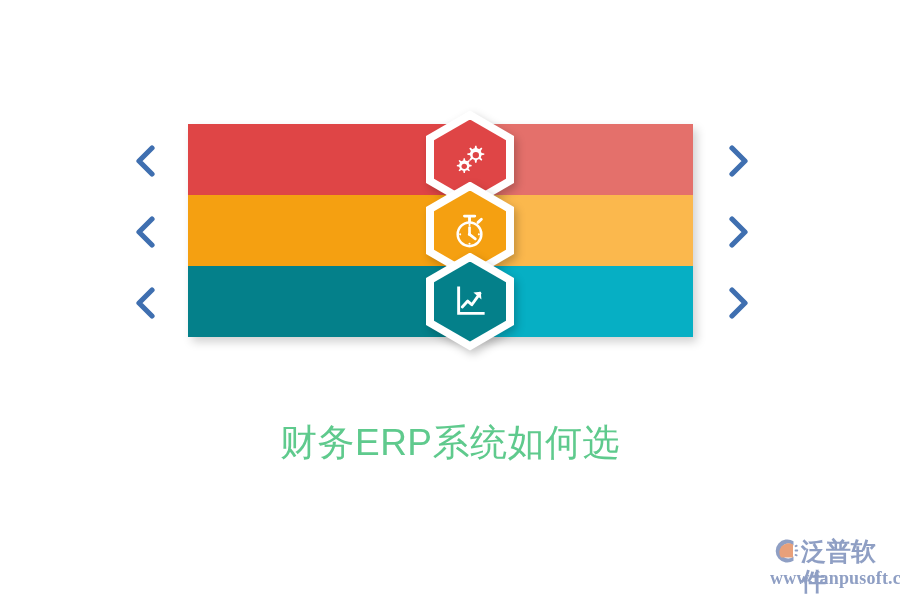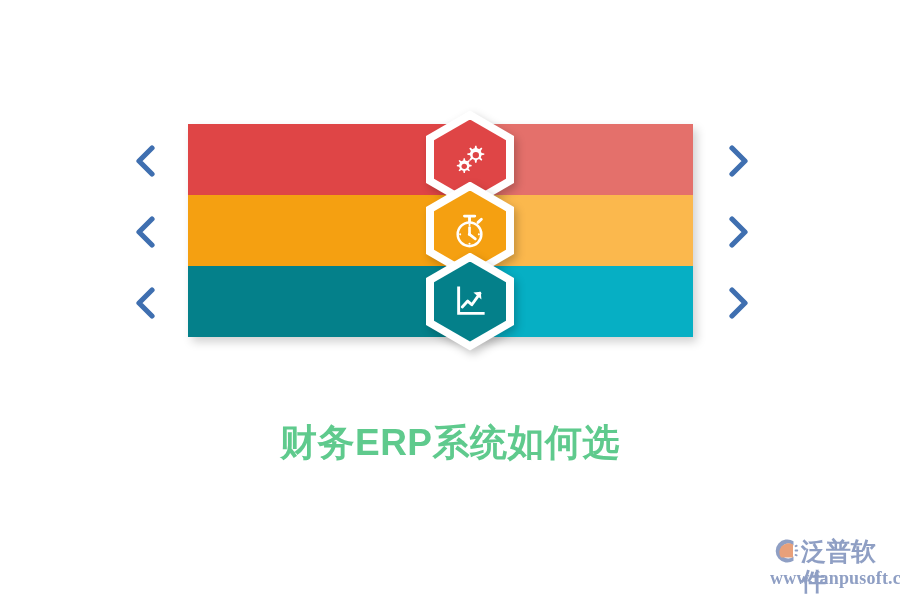"财务ERP系统如何选" .title-line-1 { font-weight: 700 -> 400 }
